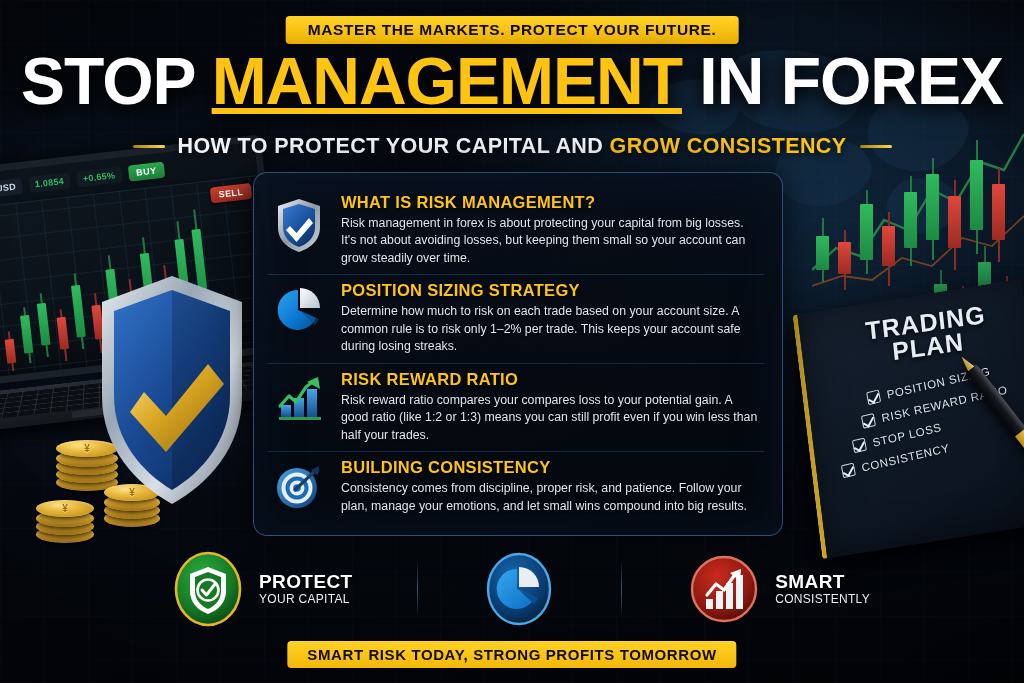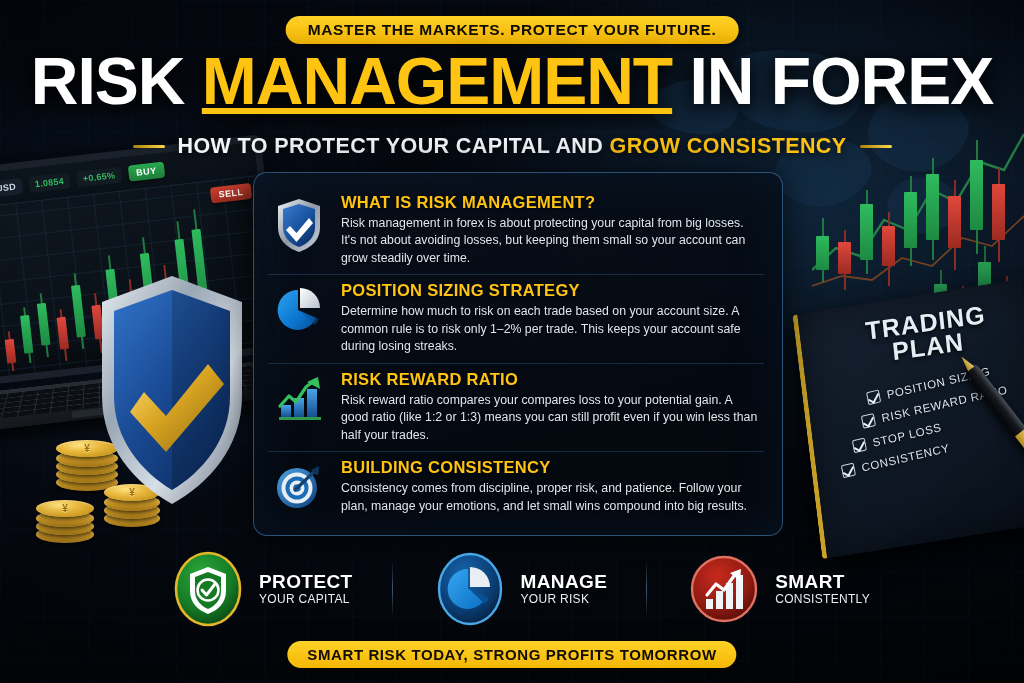"MASTER THE MARKETS. PROTECT YOUR" .ribbon { border-radius: 14px -> 4px }
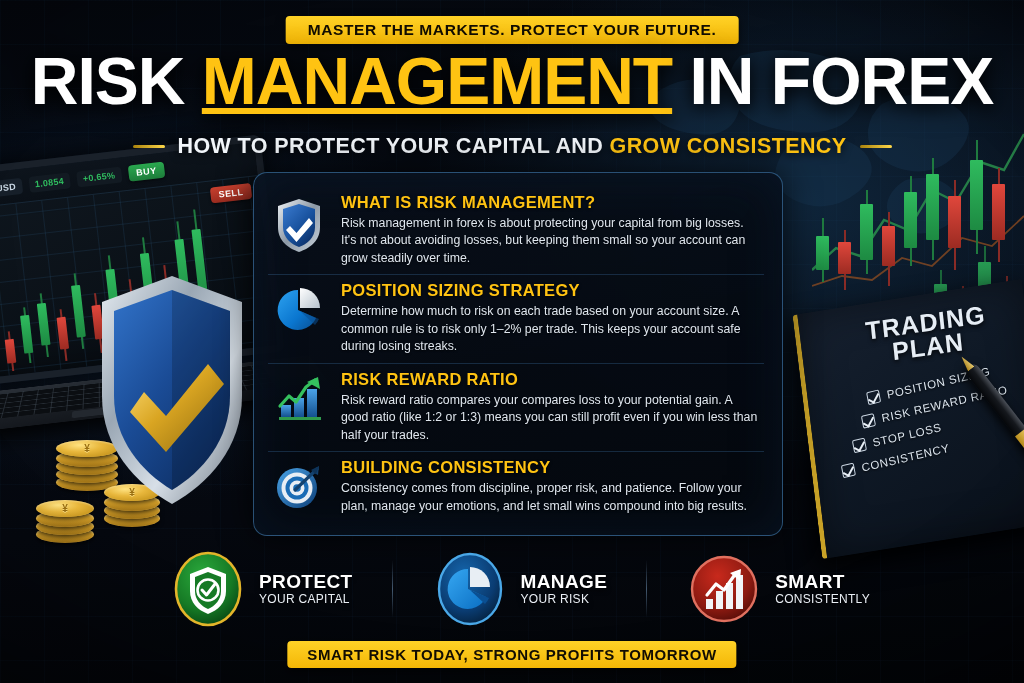"RISK" span.w { text: RISK -> STOP }
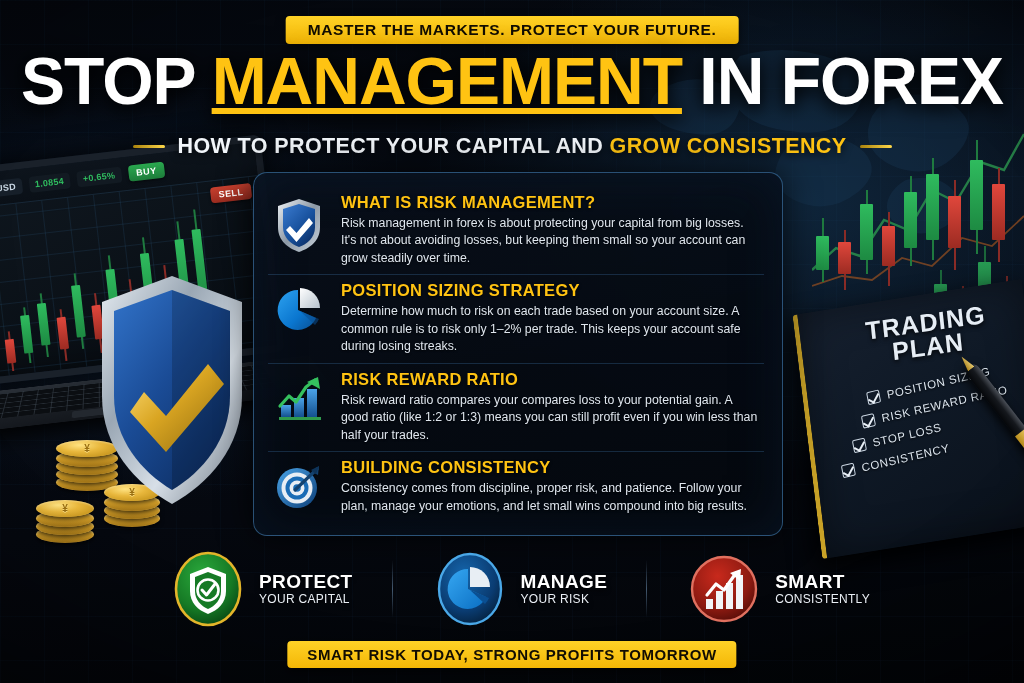"MANAGE" div.badge-txt { html: <div> <div>MANAGE</div> <div>YOUR RISK</div> </div> -> none }
